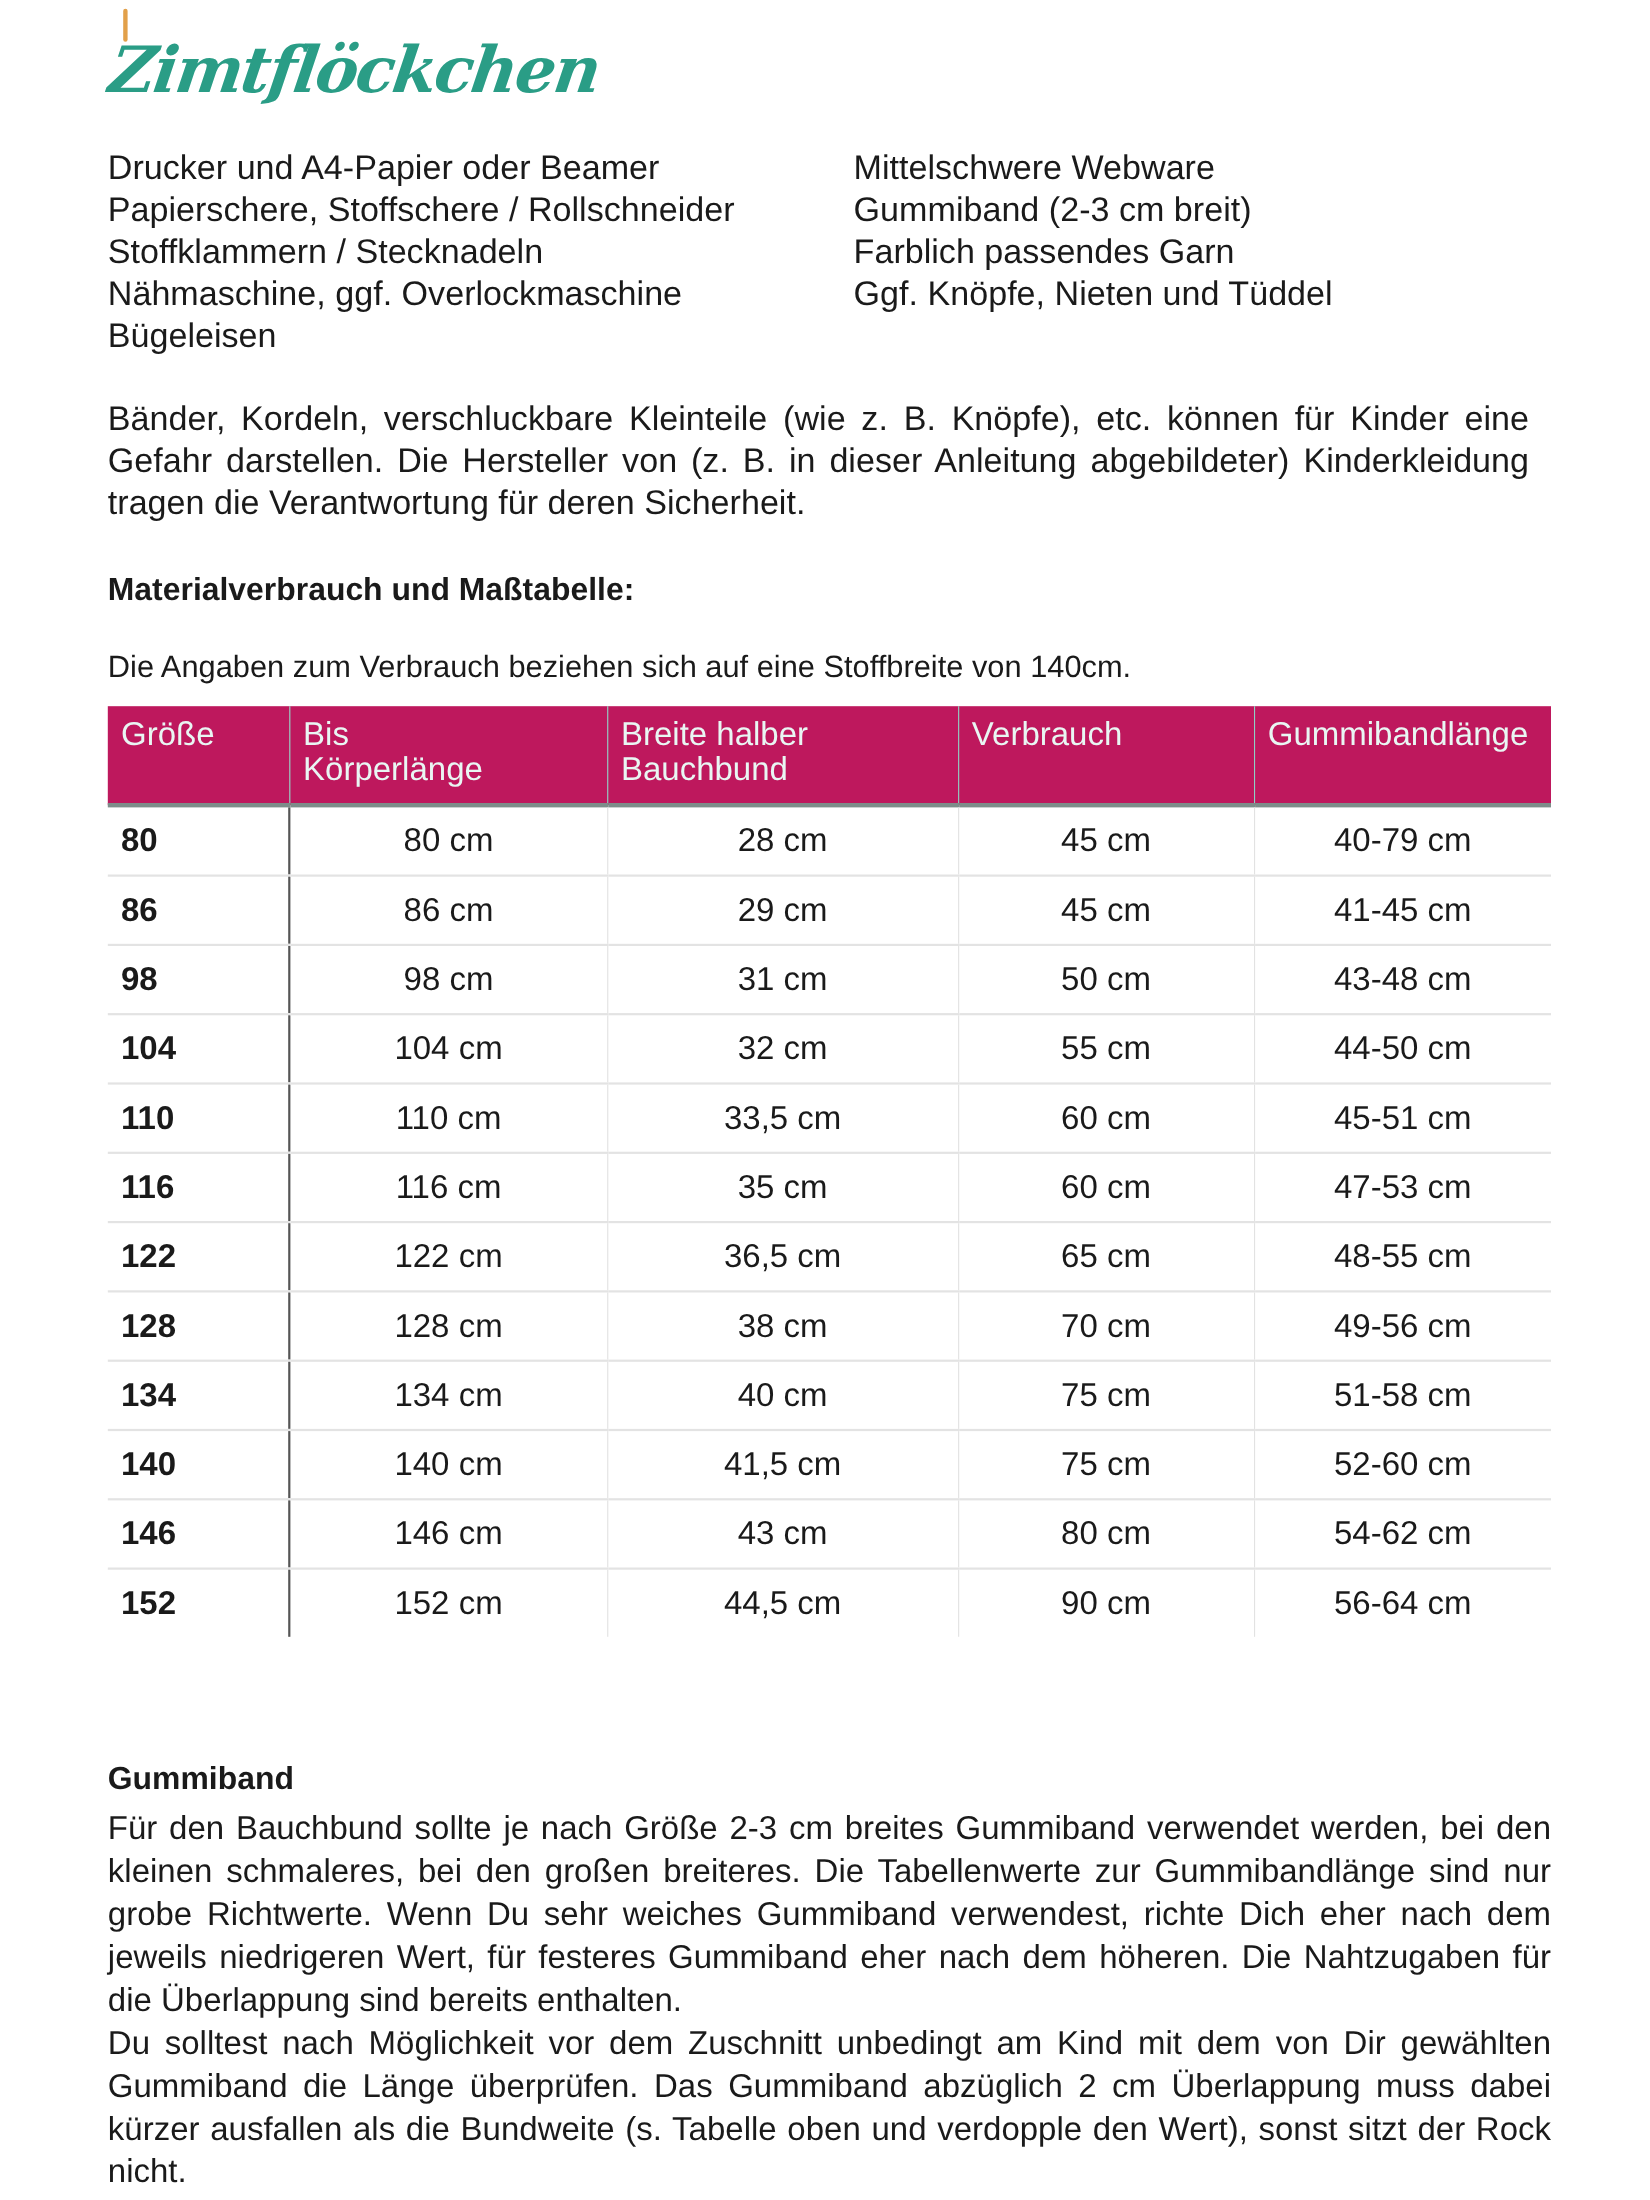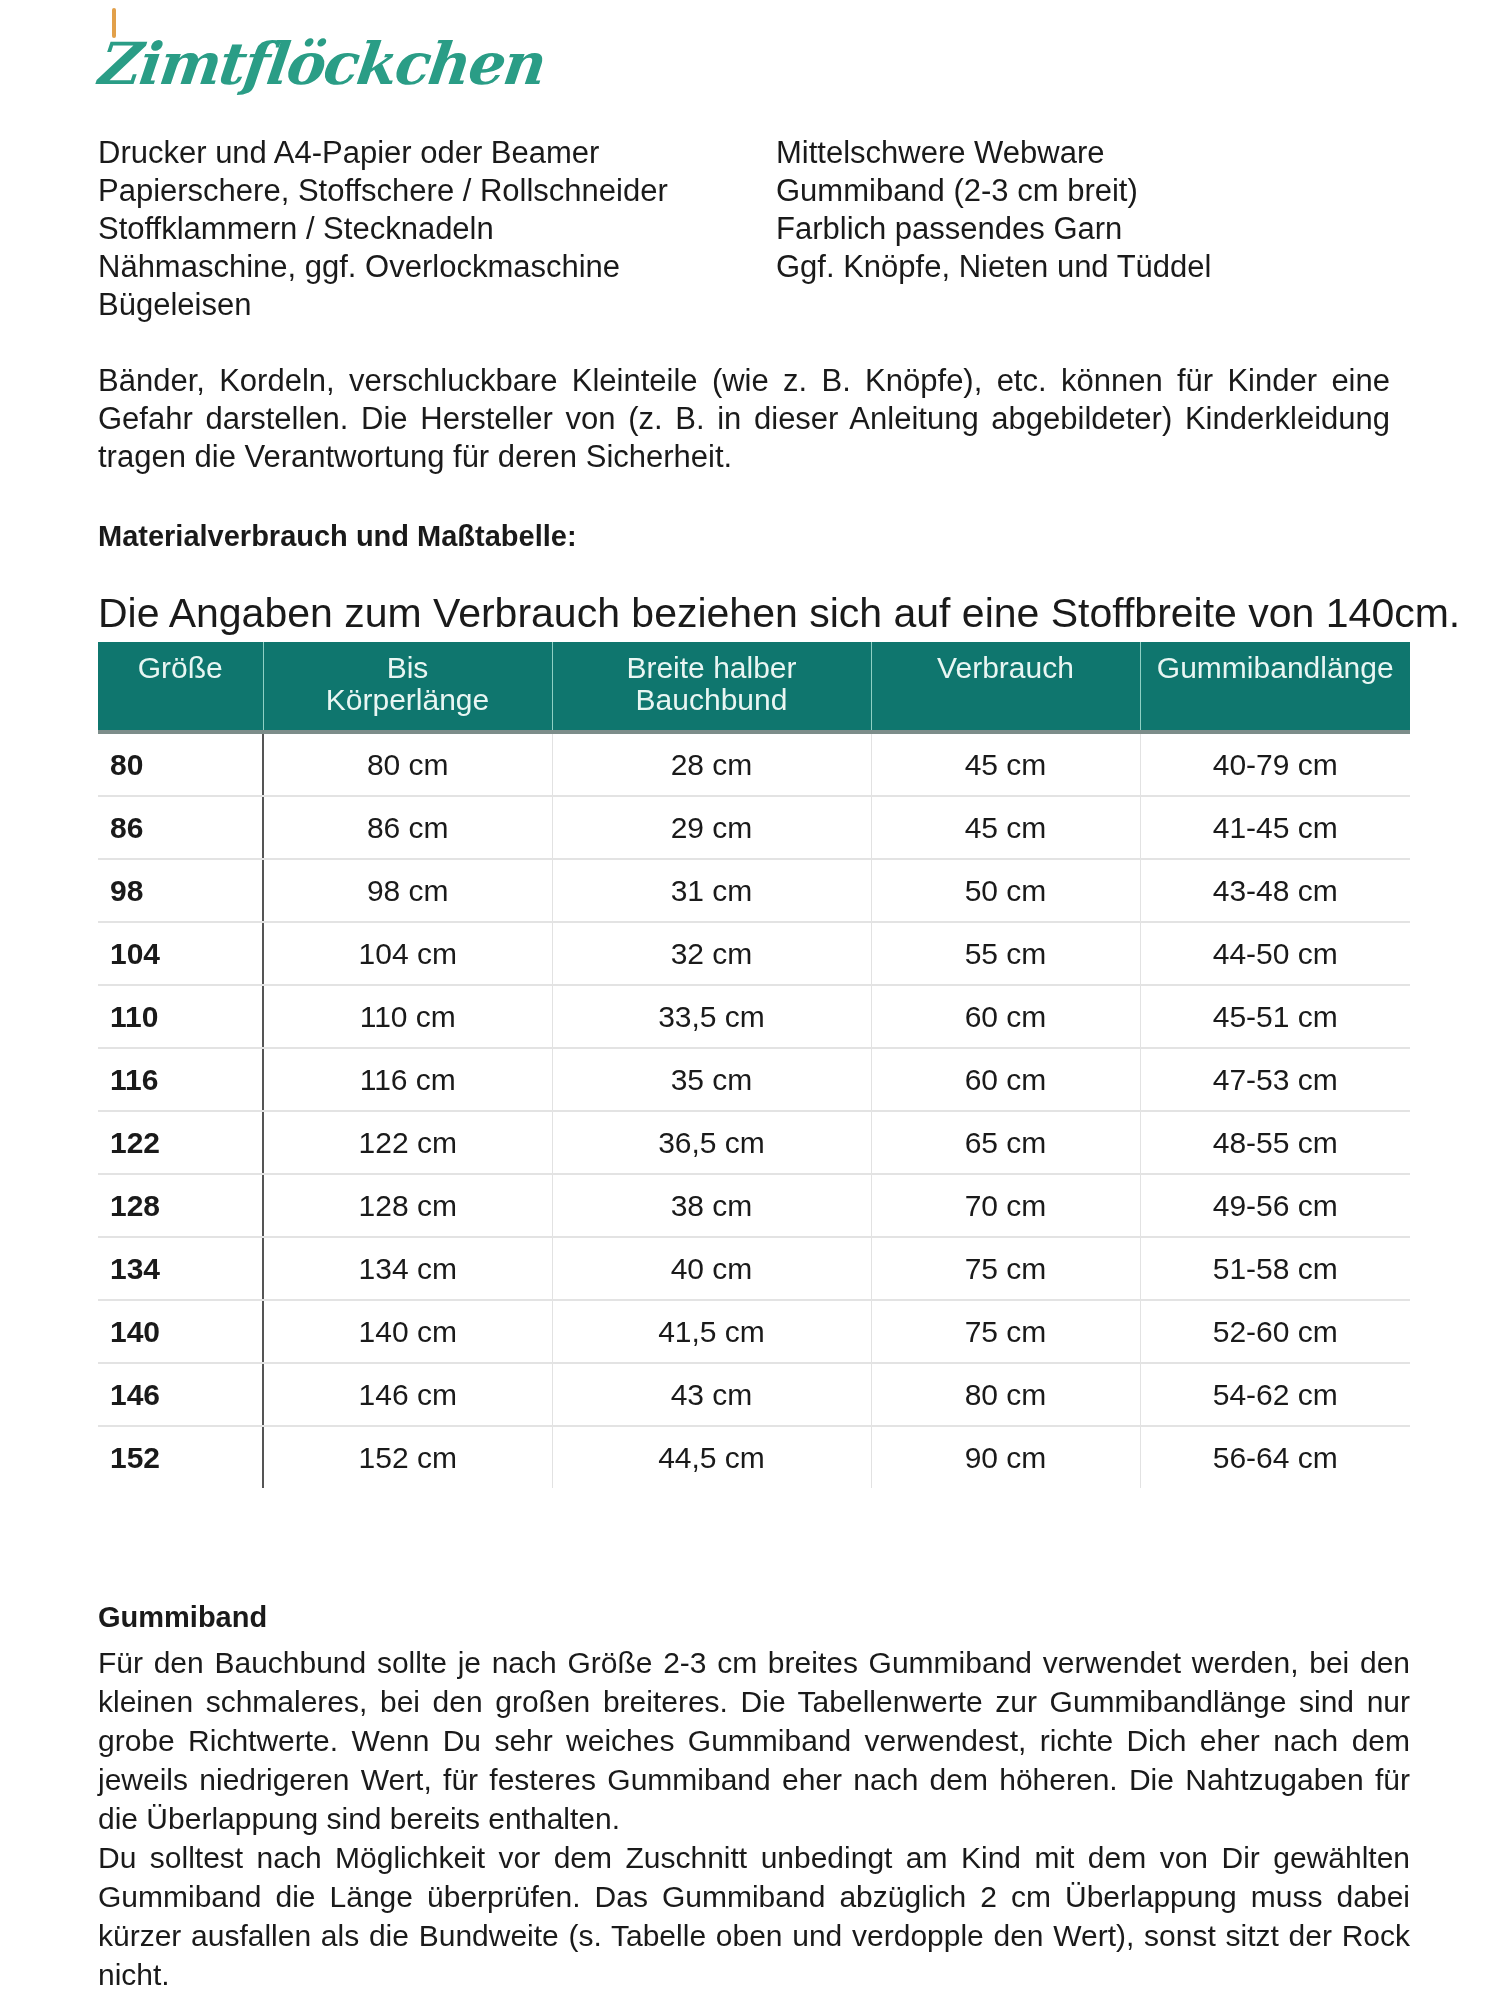"Die Angaben zum Verbrauch beziehen" .intro { font-size: 41px -> 28px }
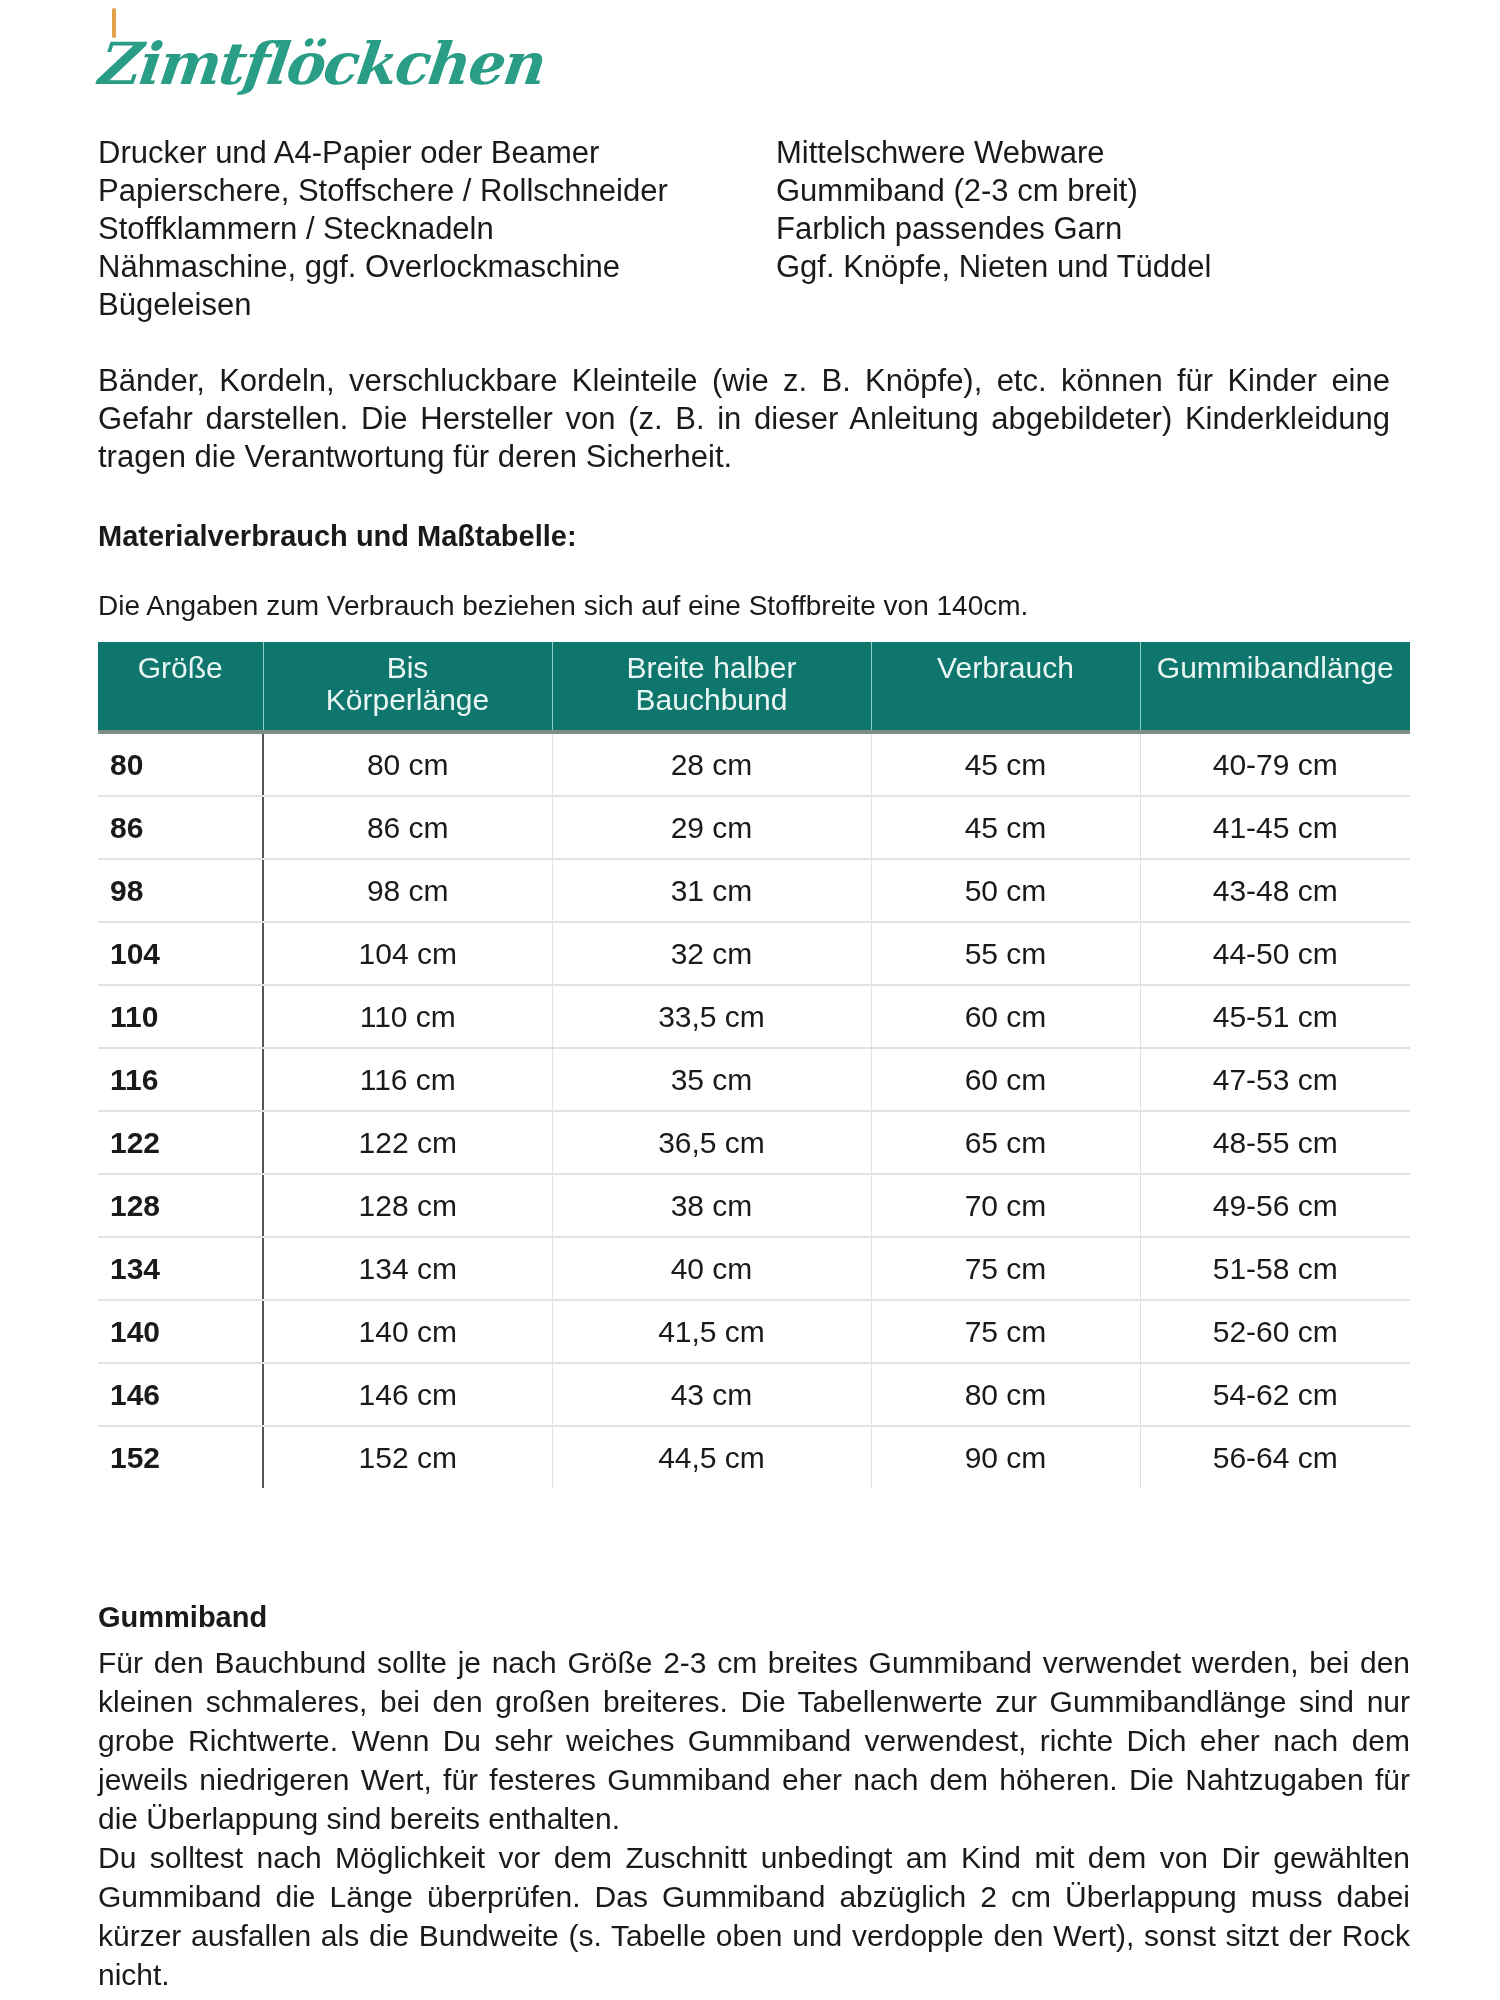"Größe" table.sizes th { background: #0f766e -> #be185d; text-align: center -> left }
